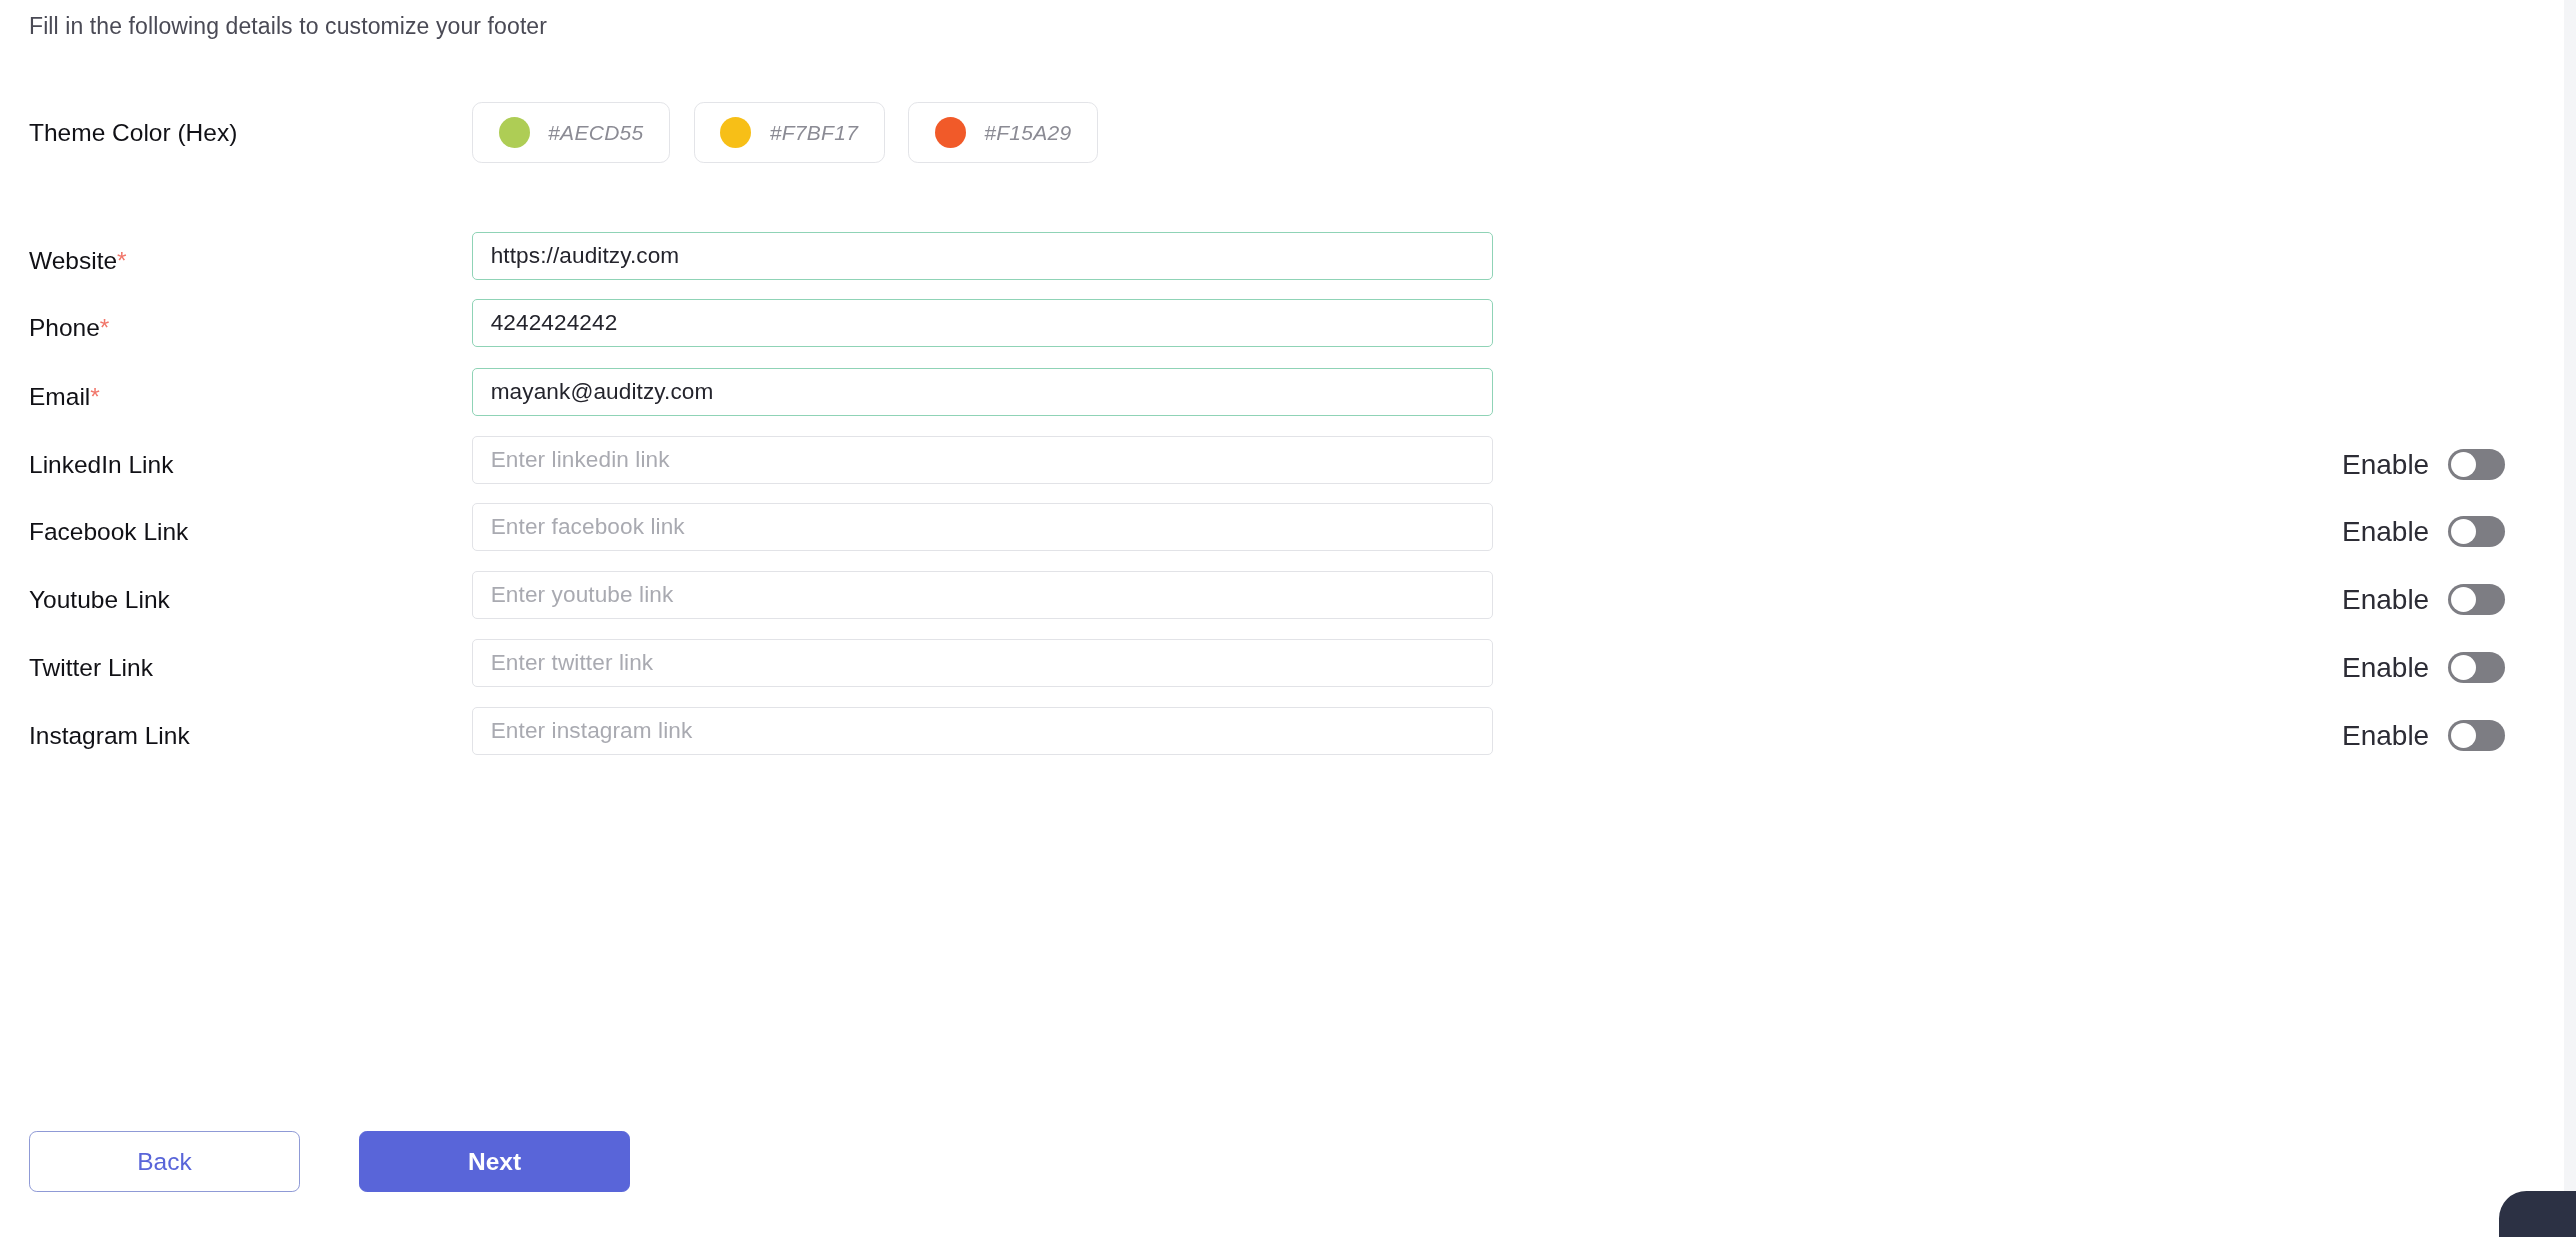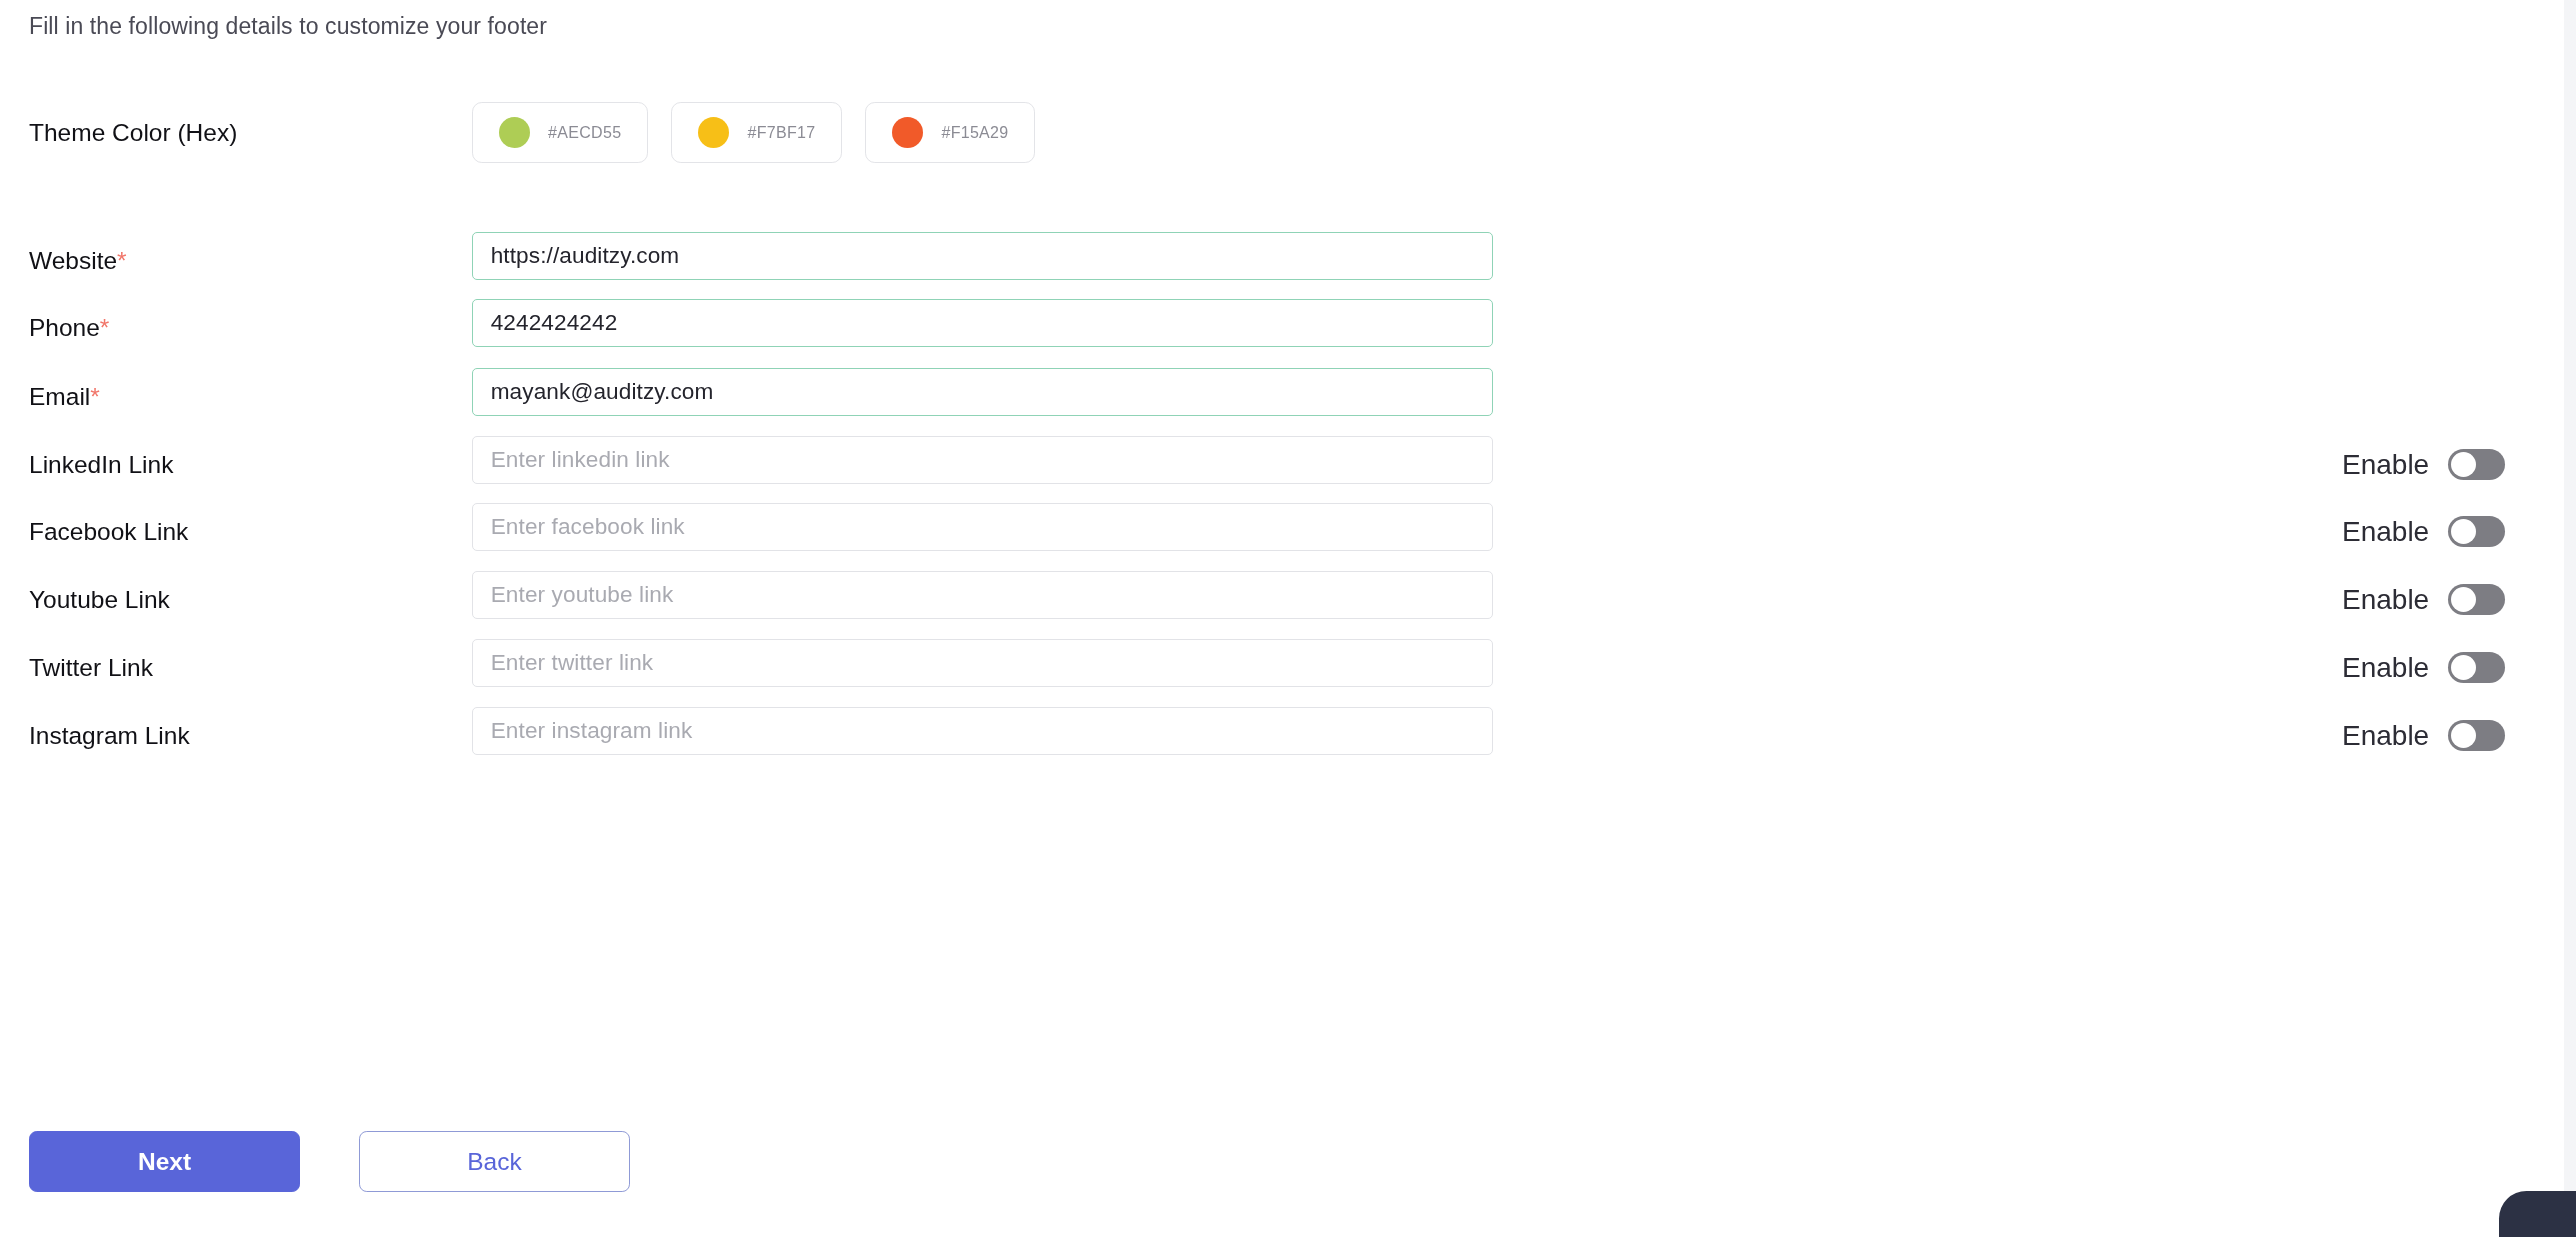"#AECD55" .swatch-hex { font-size: 16px -> 21px; font-style: none -> italic }
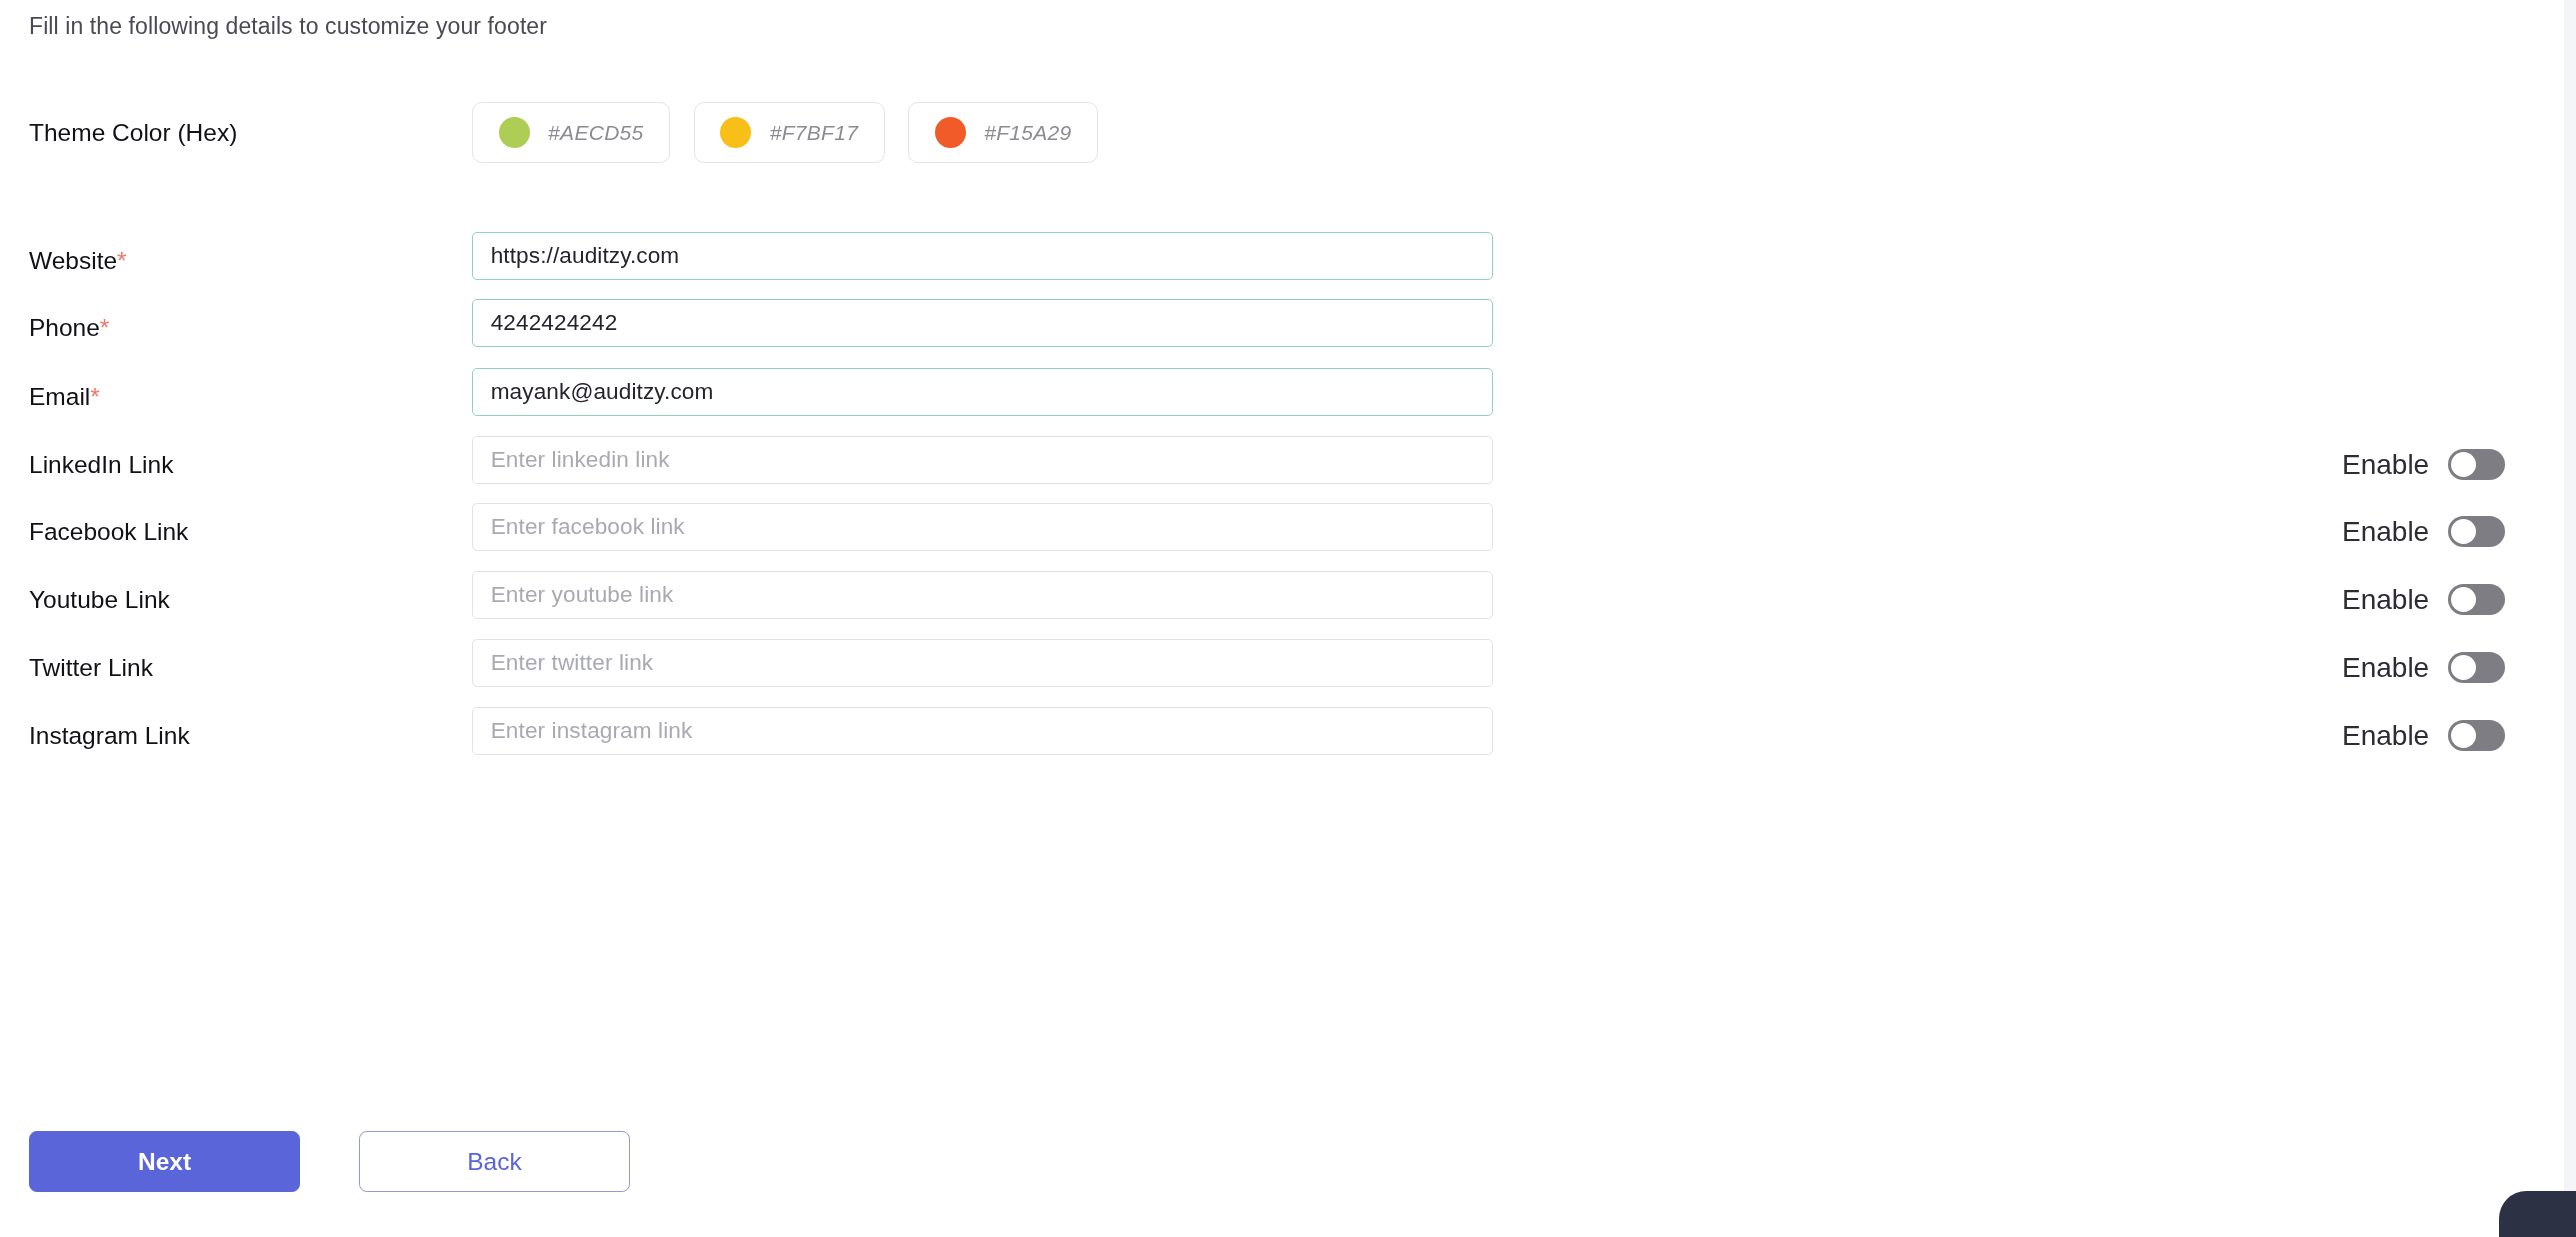"Next" div.btn { order: before "Back" -> after "Back" }
